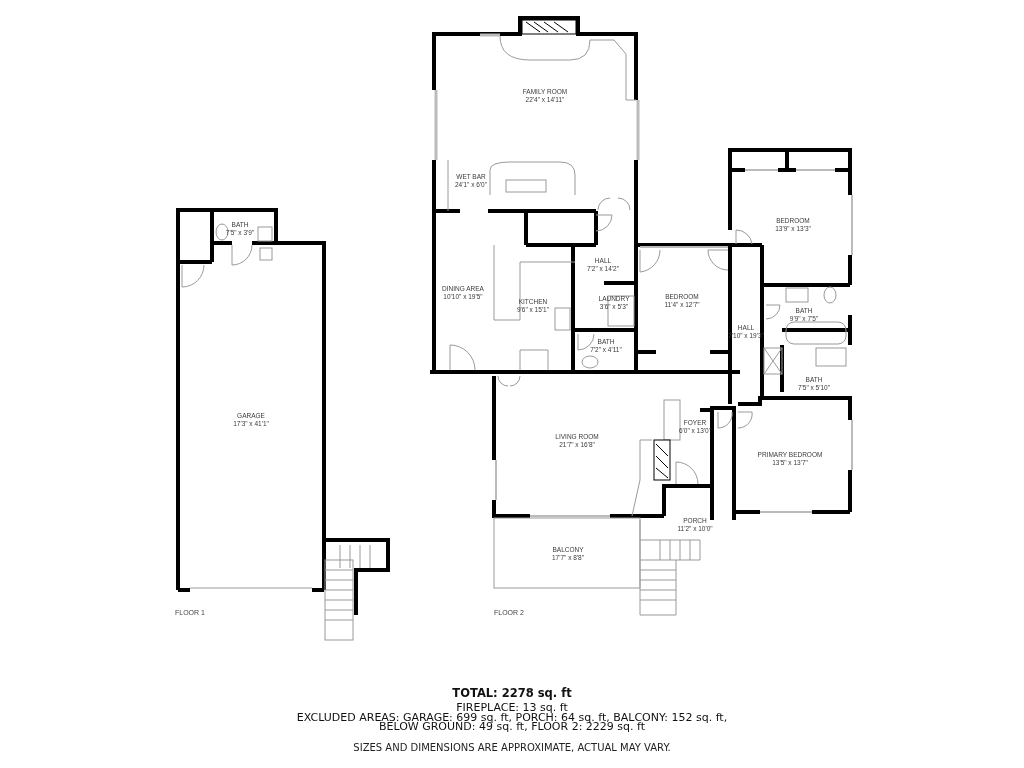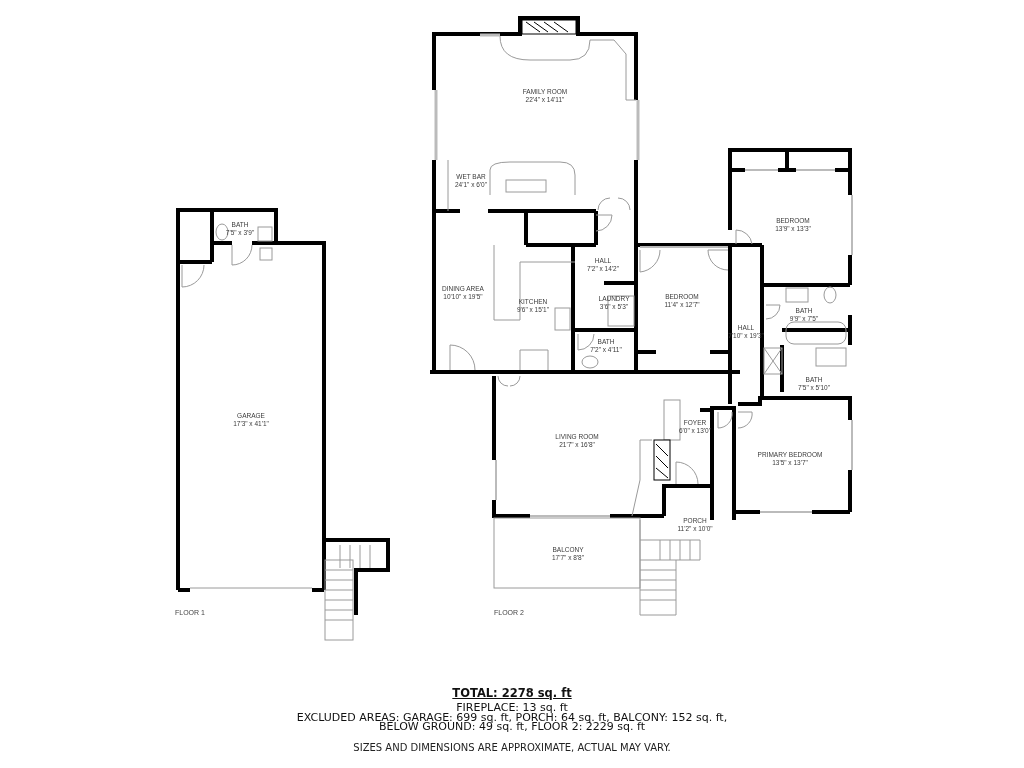"TOTAL: 2278 sq. ft" .s-total { text-decoration: underline -> none }
